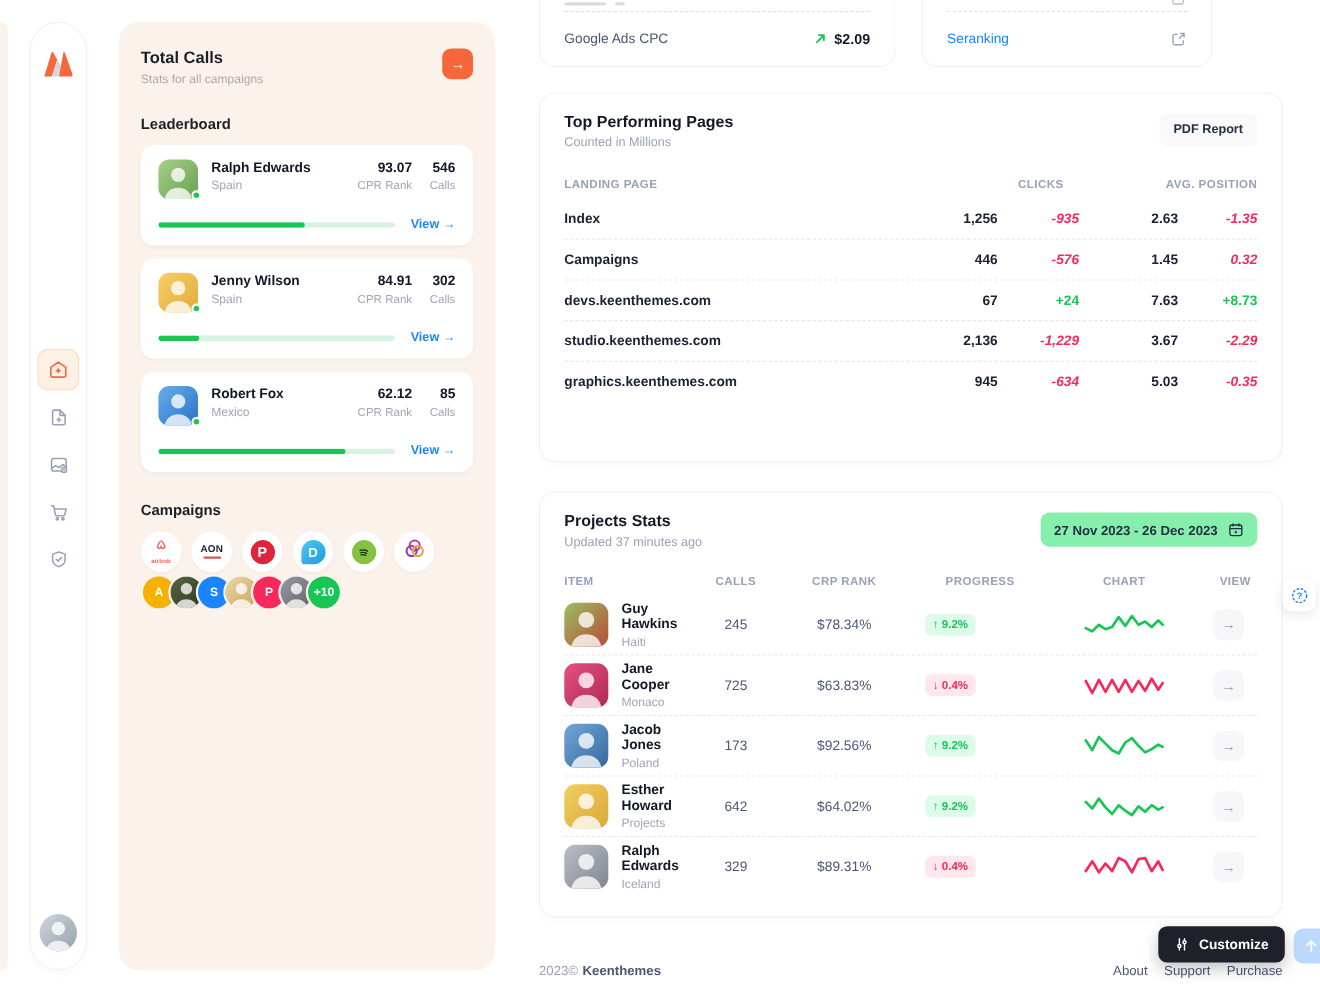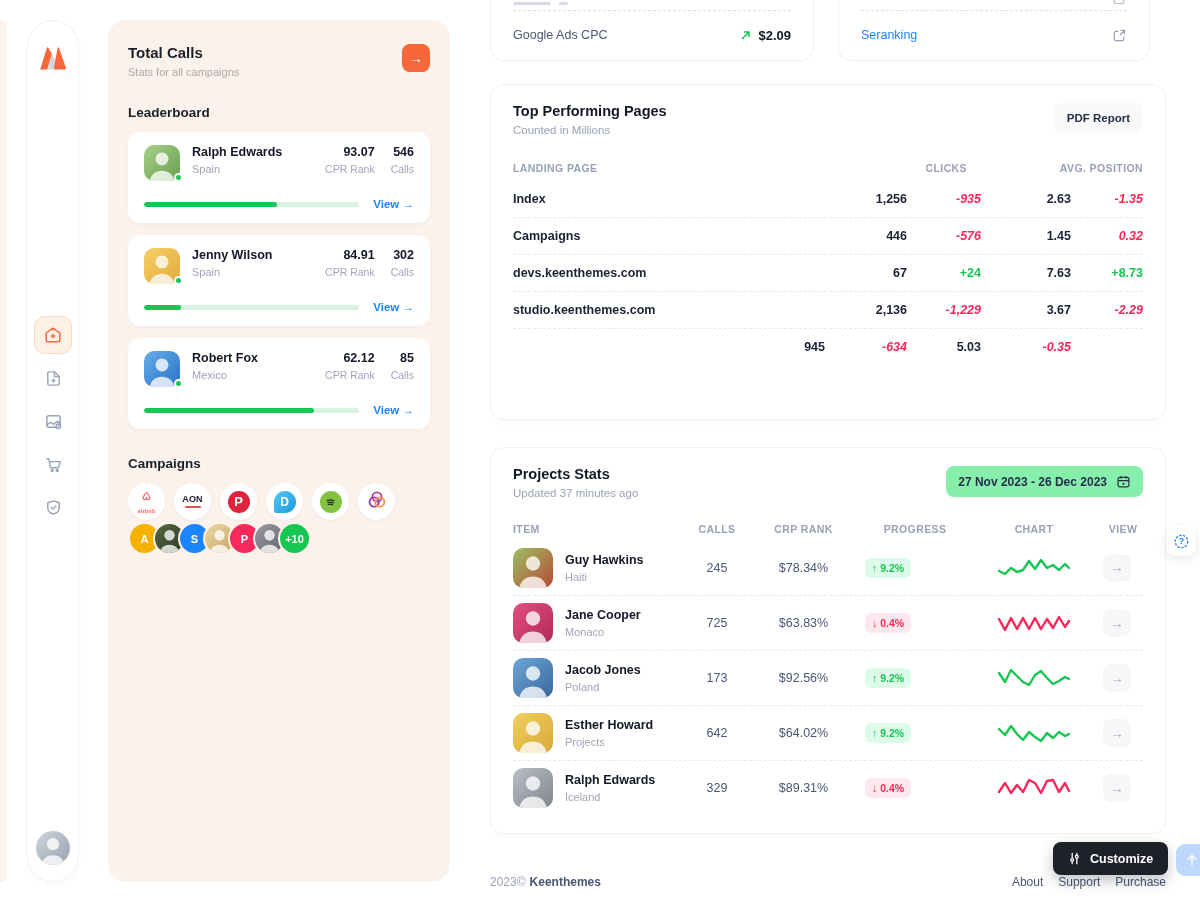"Seranking" .tc-right { width: 312px -> 264px }
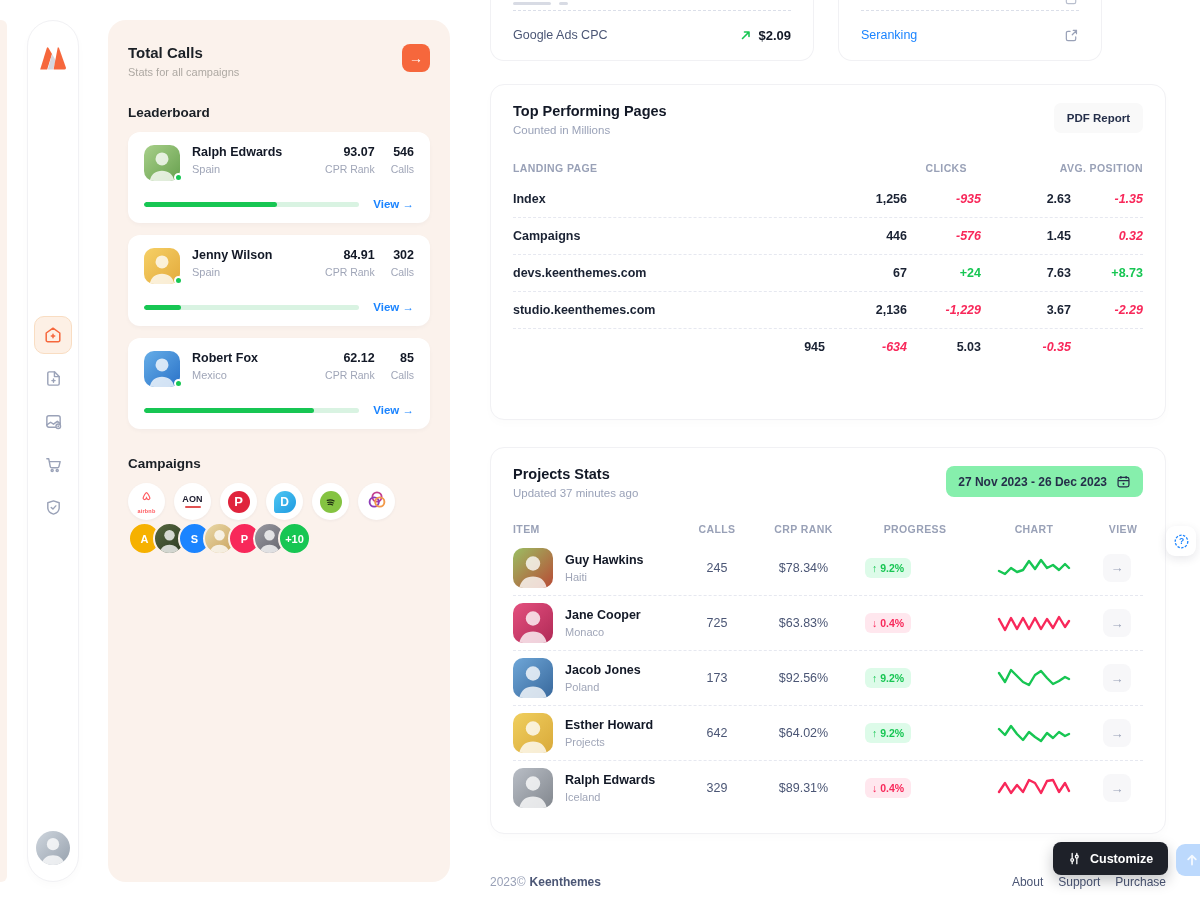"graphics.keenthemes.com" div.pg-page { html: none -> <div>graphics.keenthemes.com</div> }
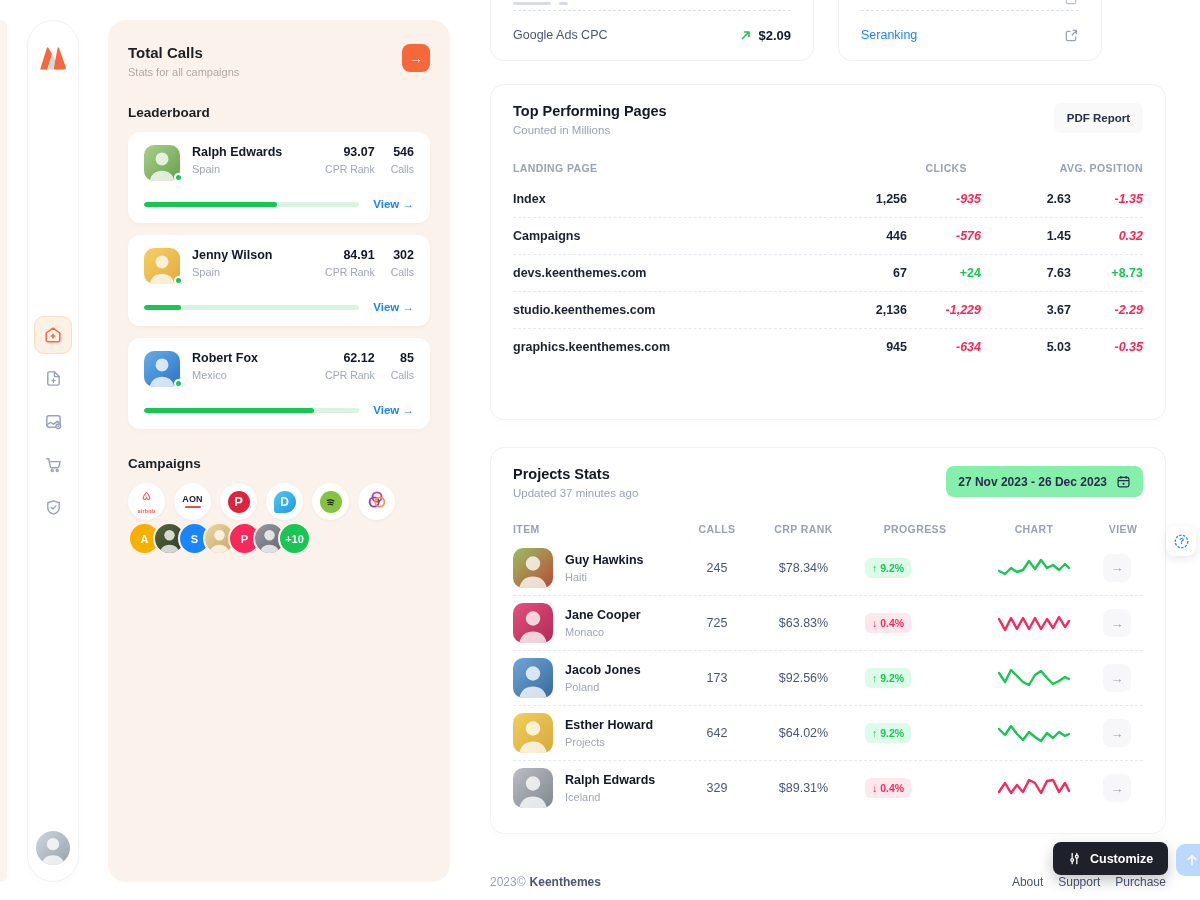"ITEM" .pj-head, .pj-row { column-gap: 14px -> 26px }
